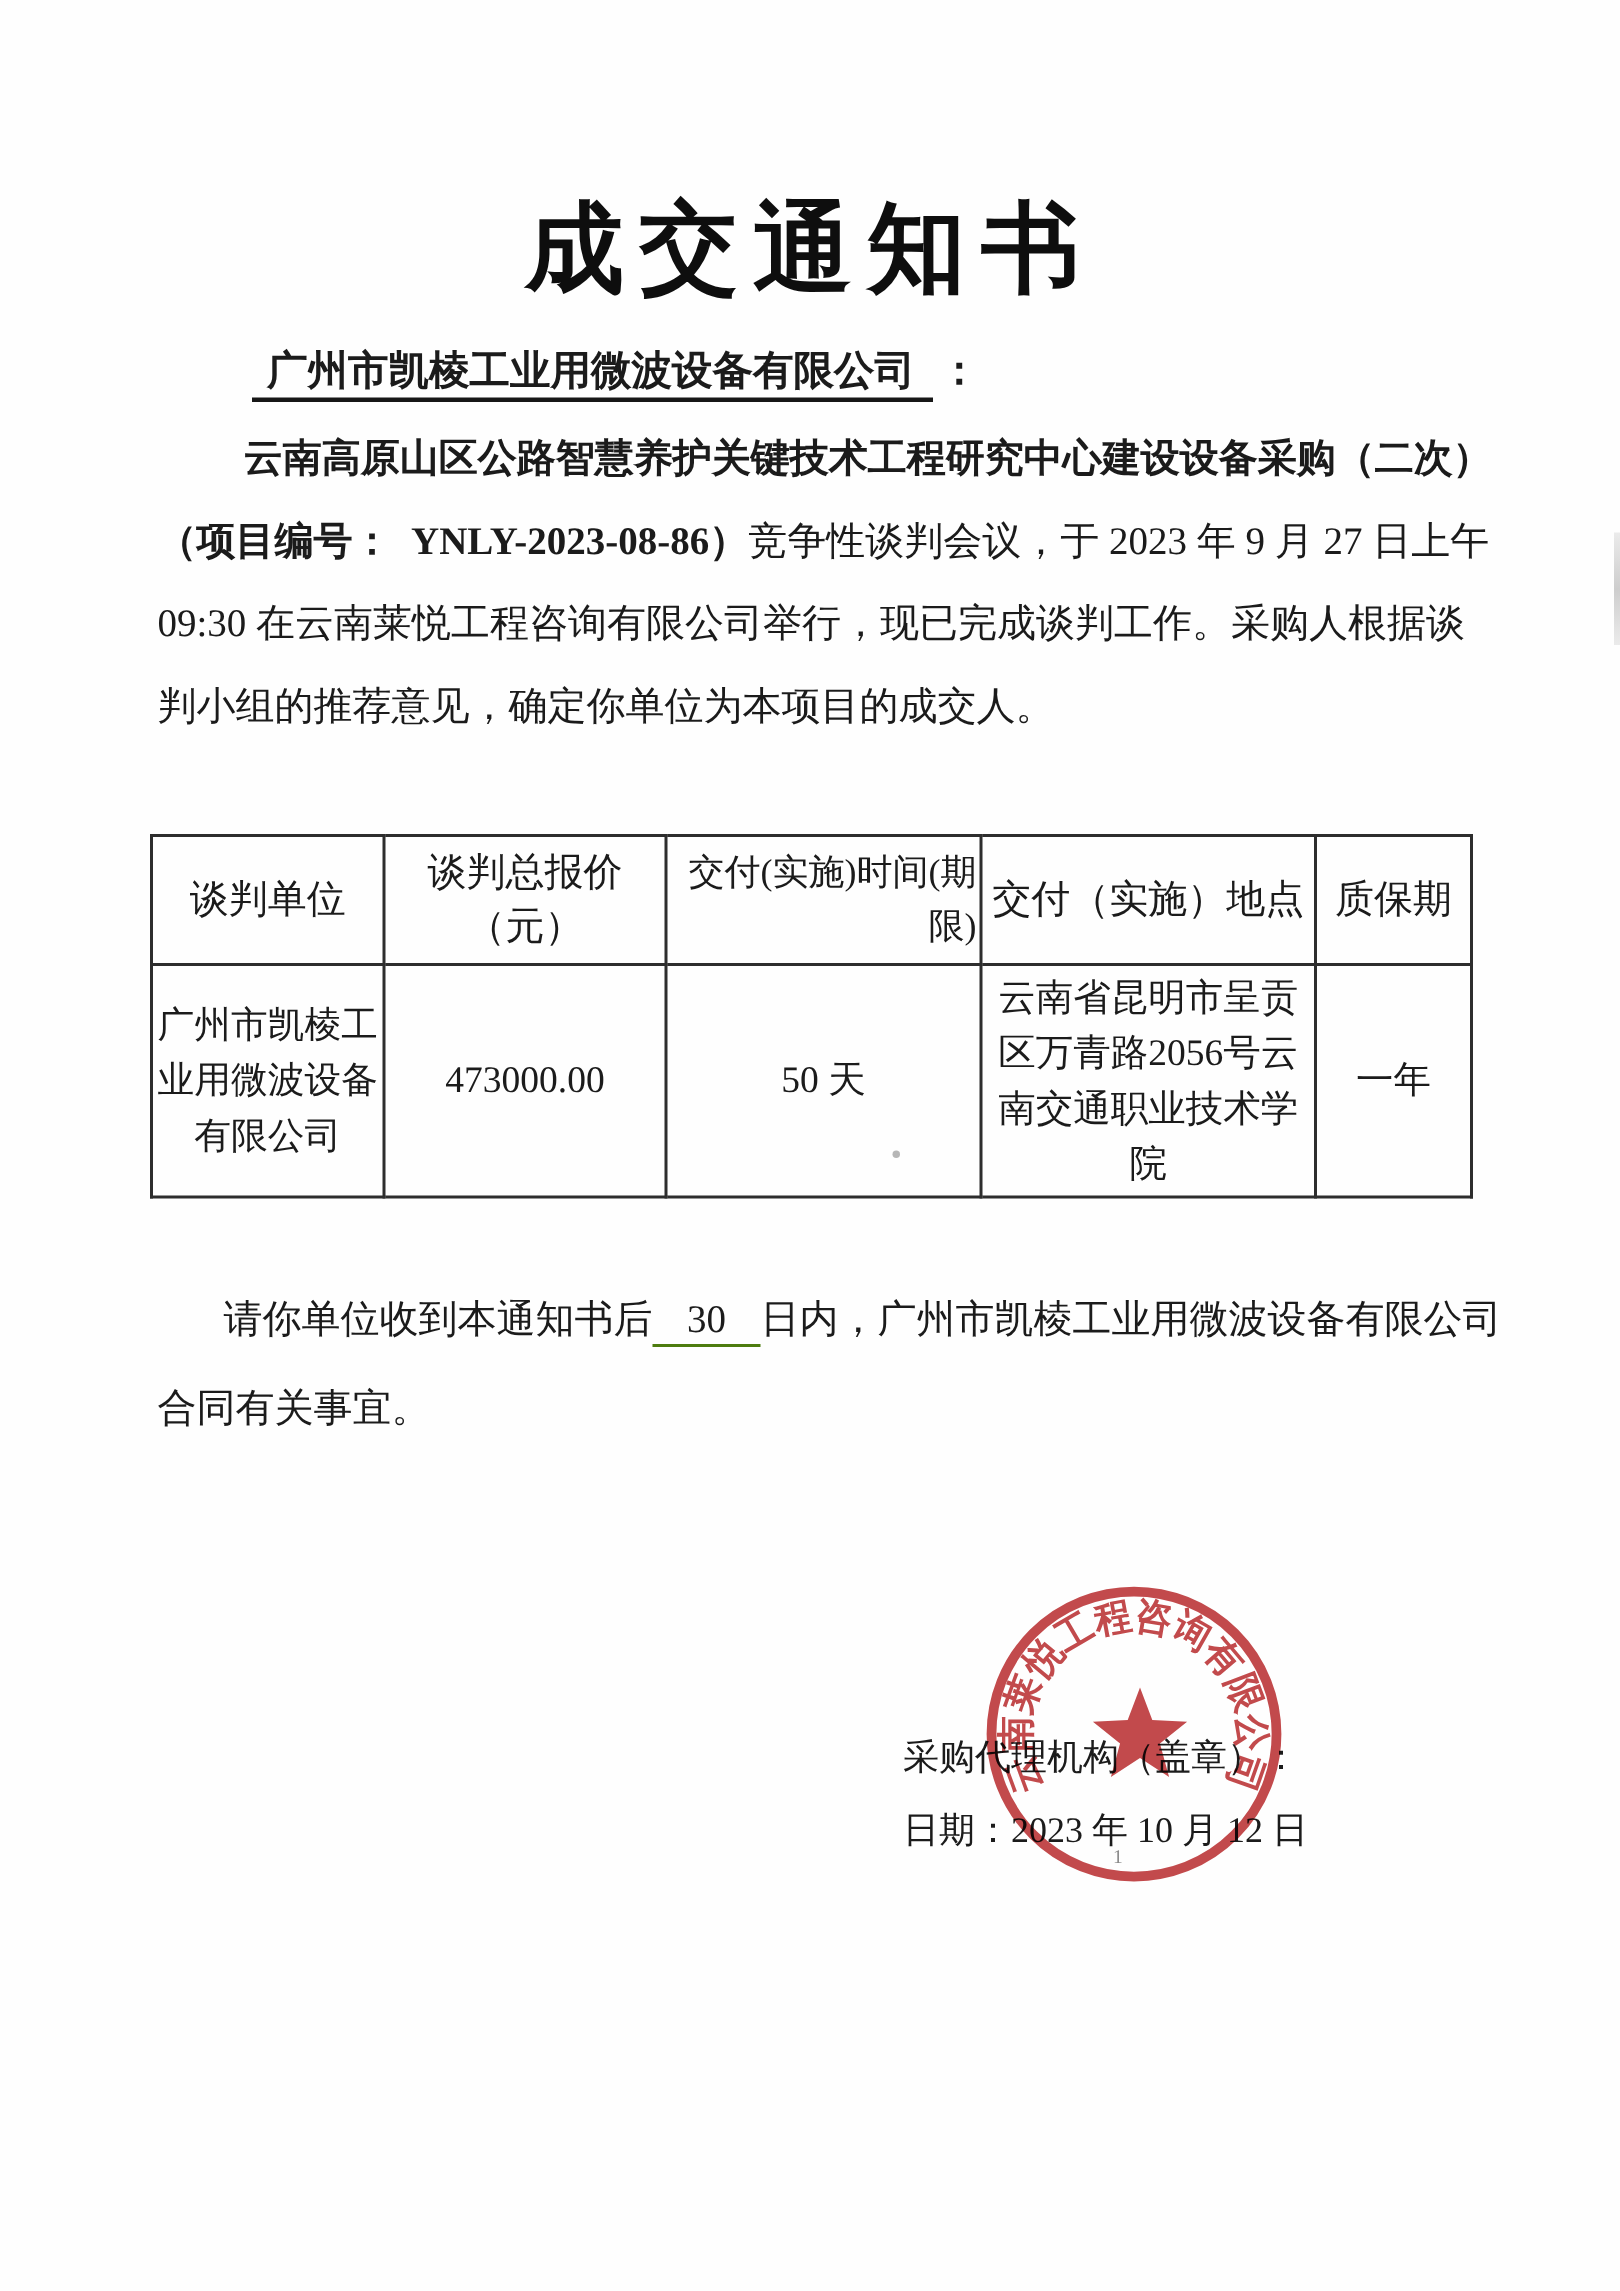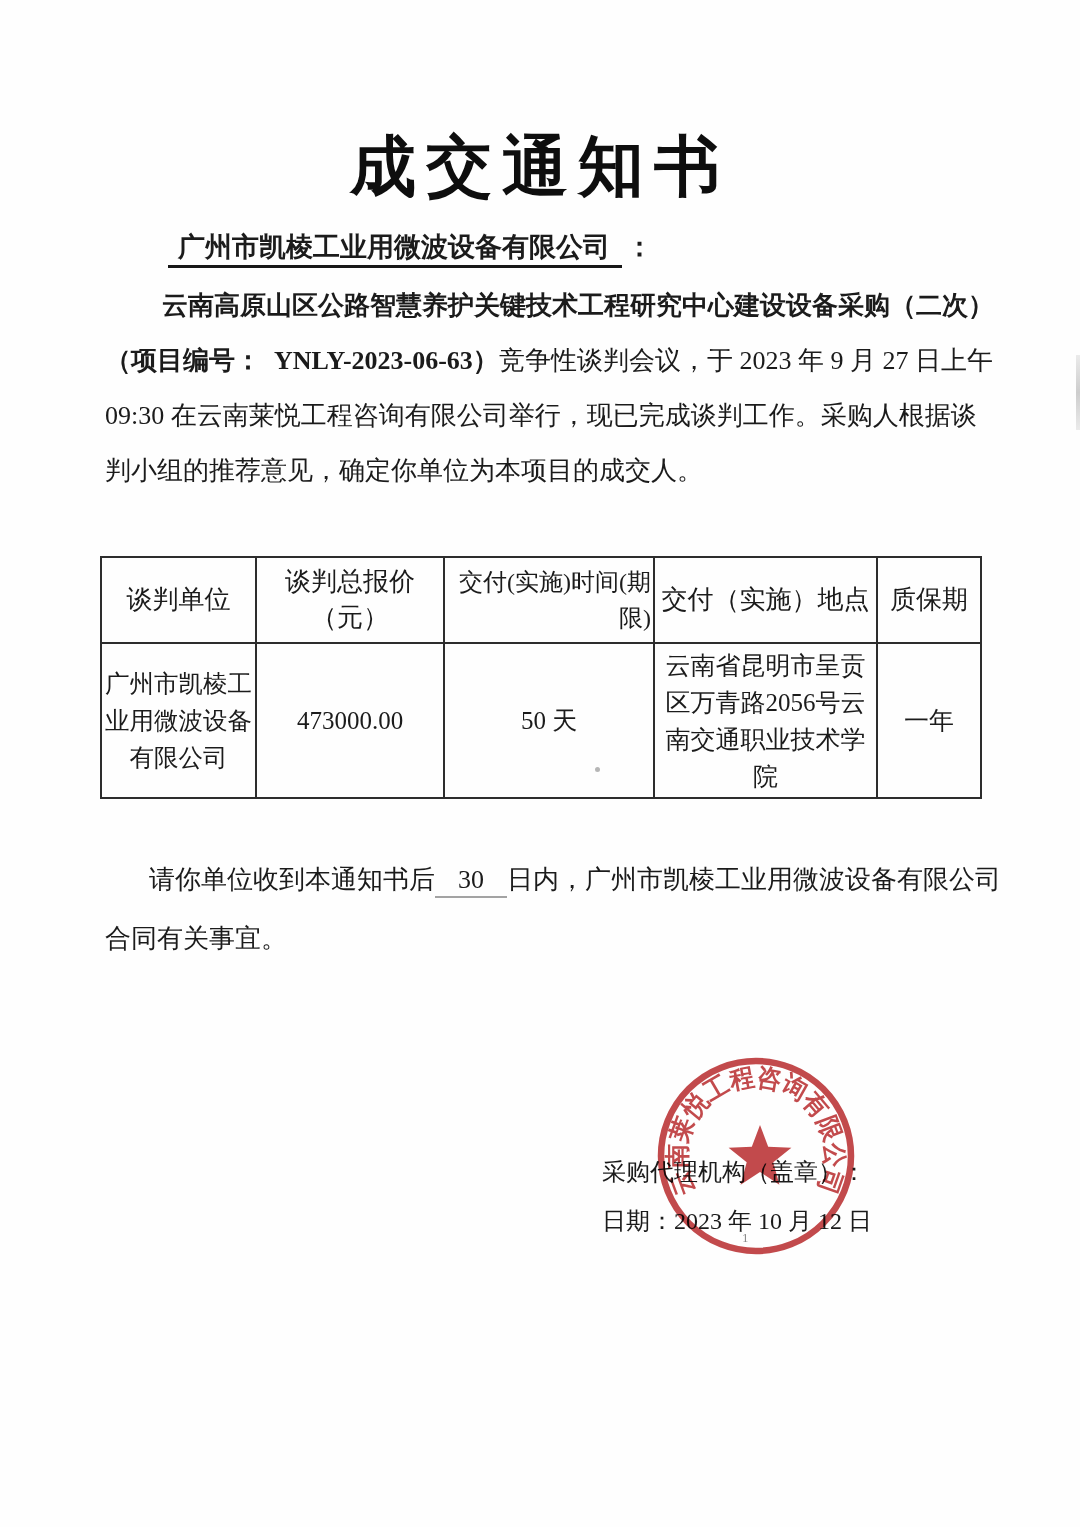"云南高原山区公路智慧养护关键技术工程研究中心建设设备采购（二次）" .intro .line.first { text-align: none -> center }
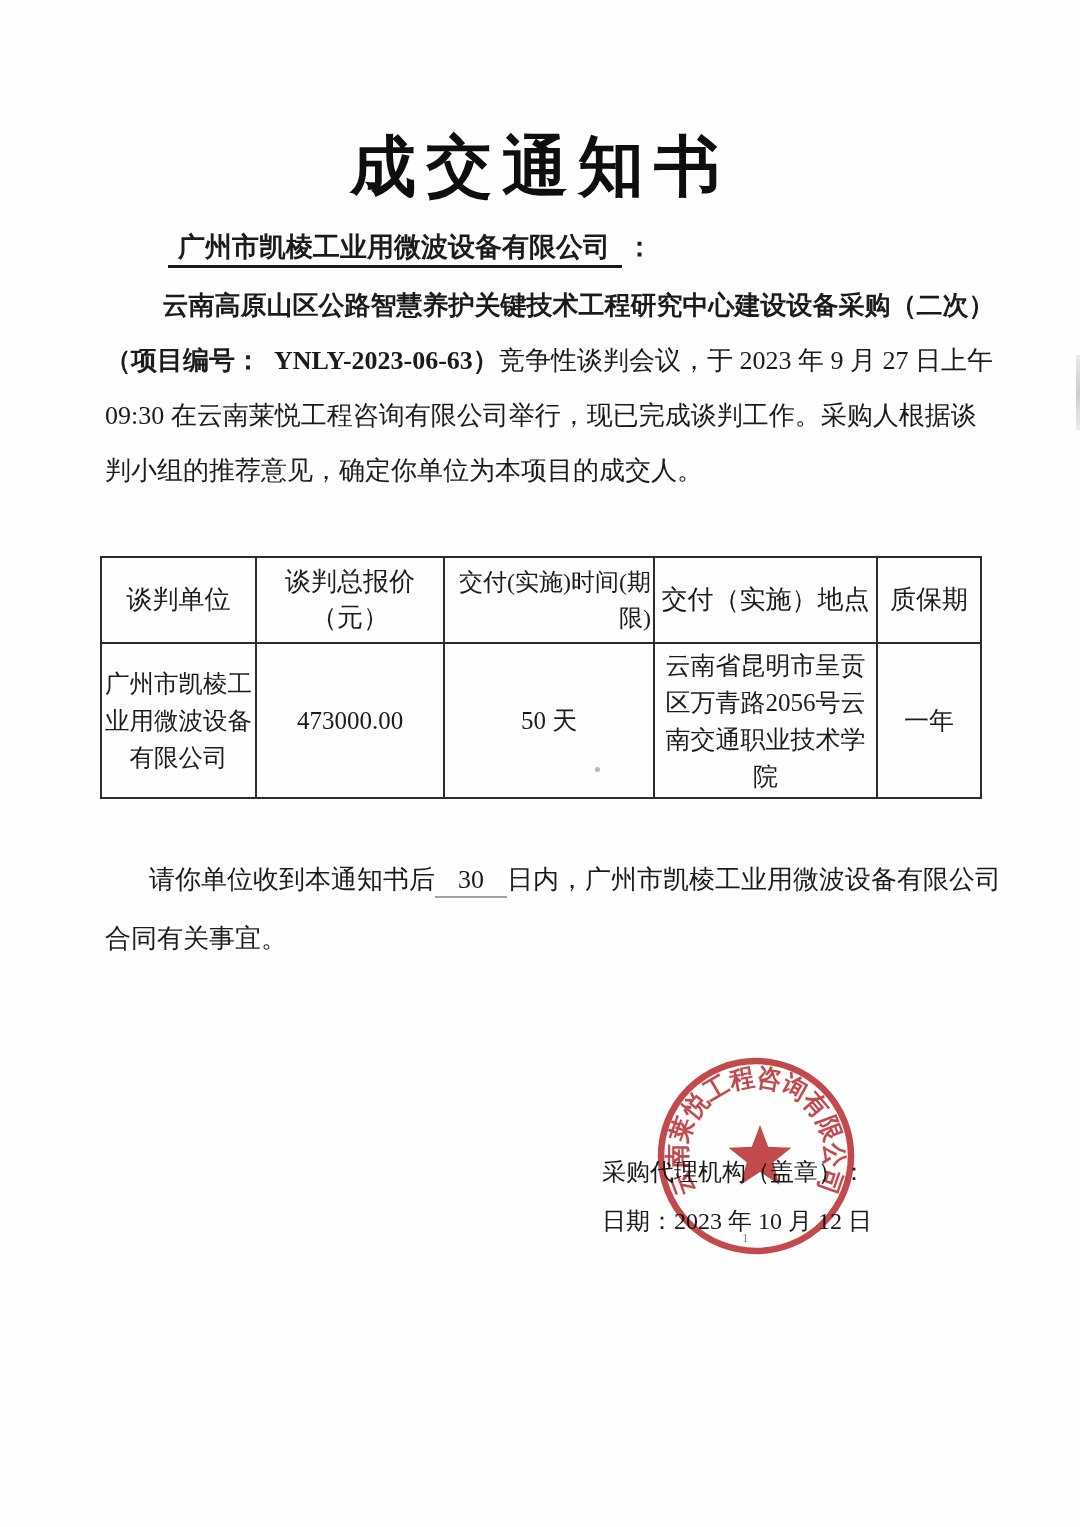"（项目编号： YNLY-2023-06-63）" span.b { text: YNLY-2023-06-63 -> YNLY-2023-08-86 }
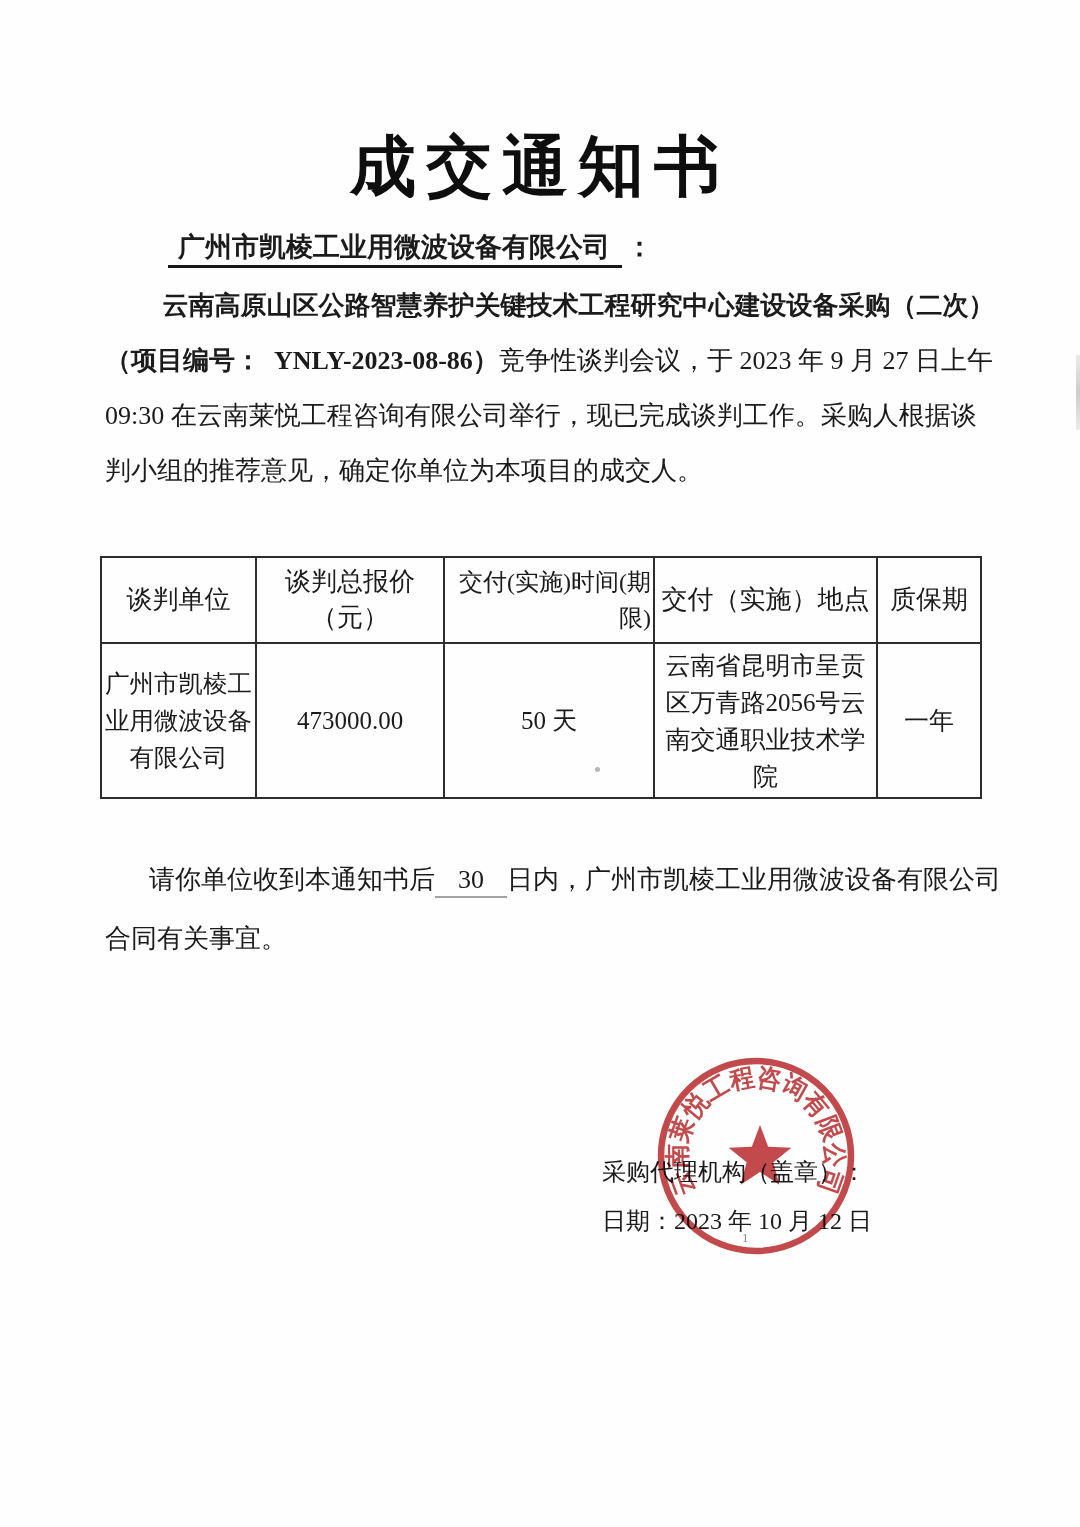"30" .notice .blank { border-bottom: 2px solid #a3a3a3 -> 2px solid #4d7c0f }
